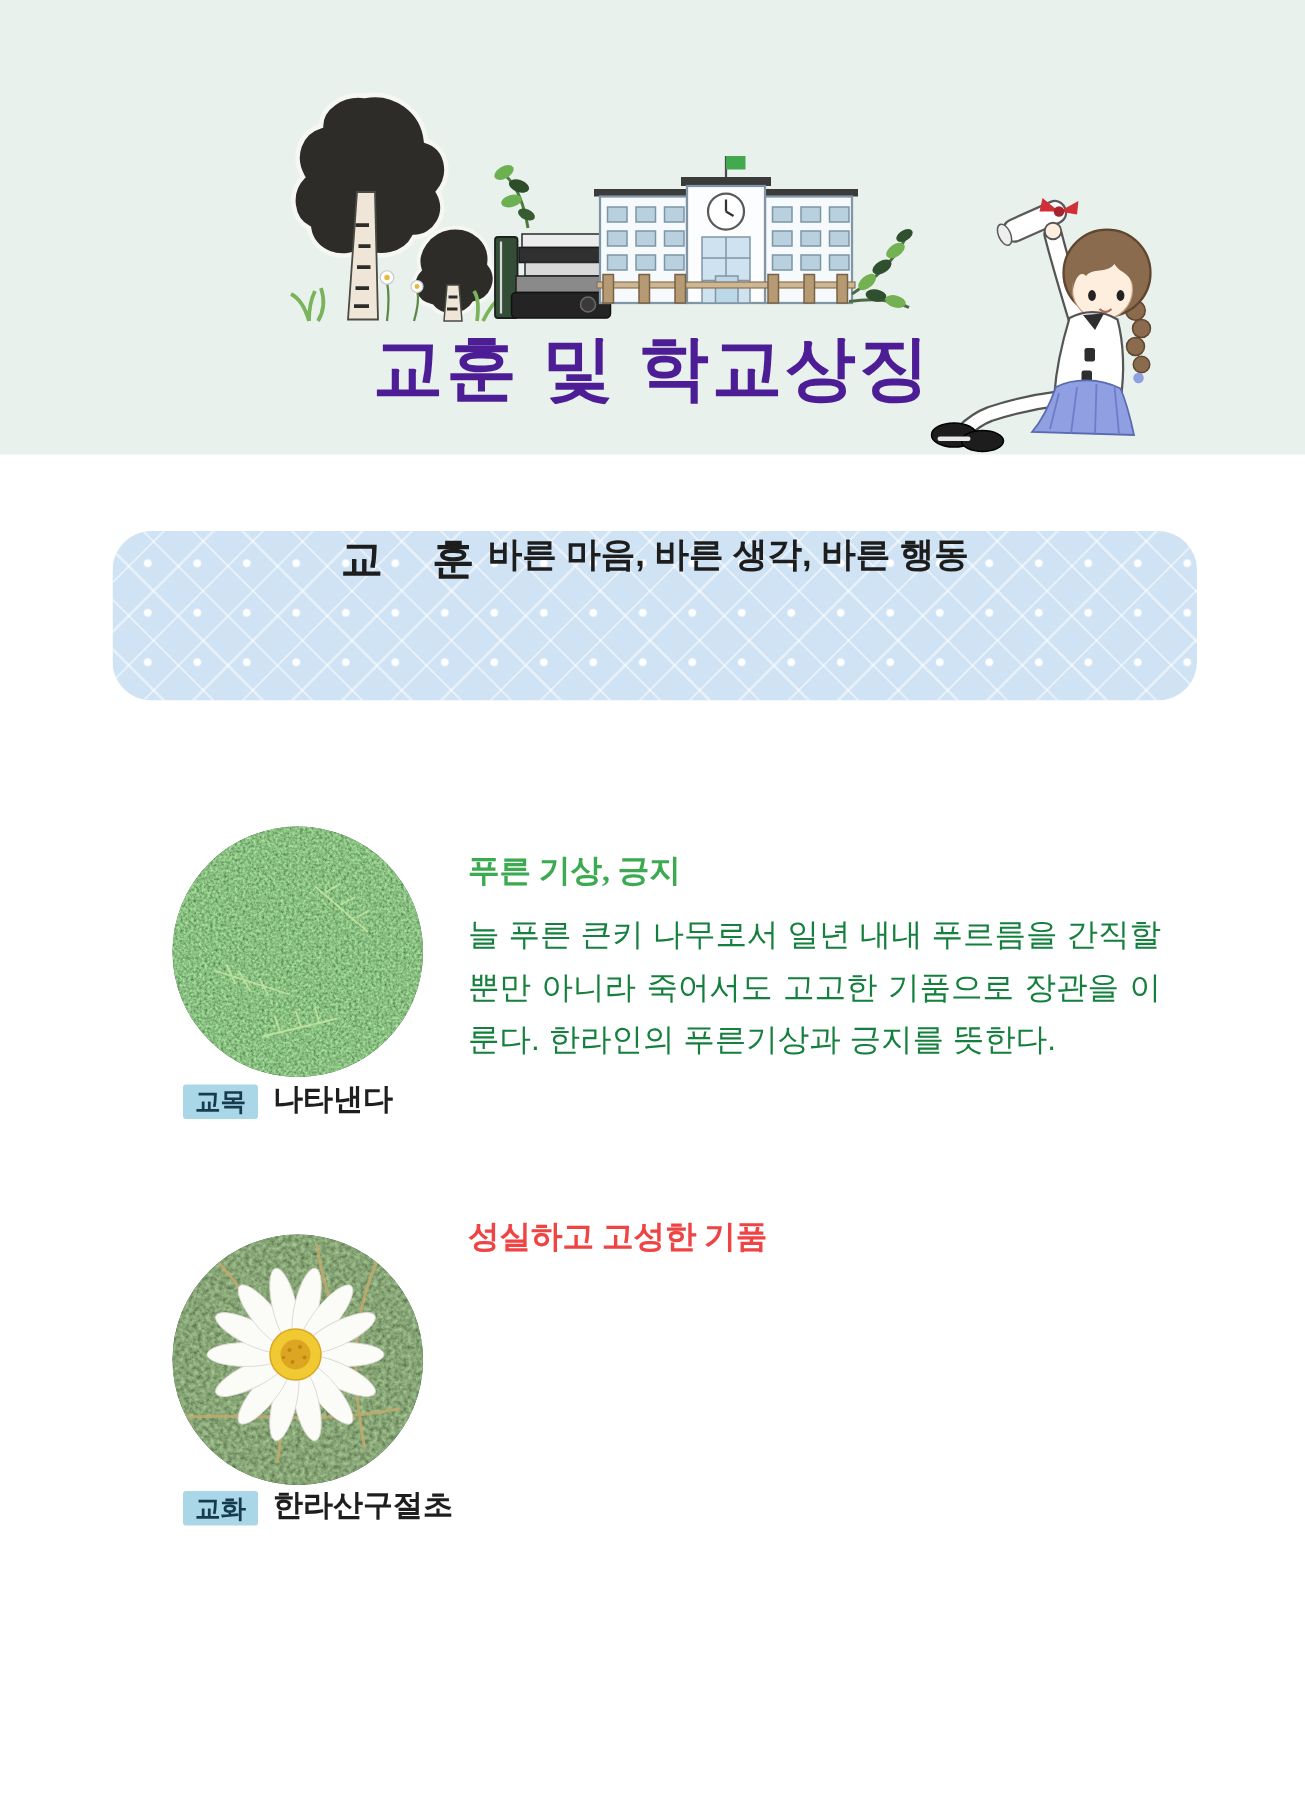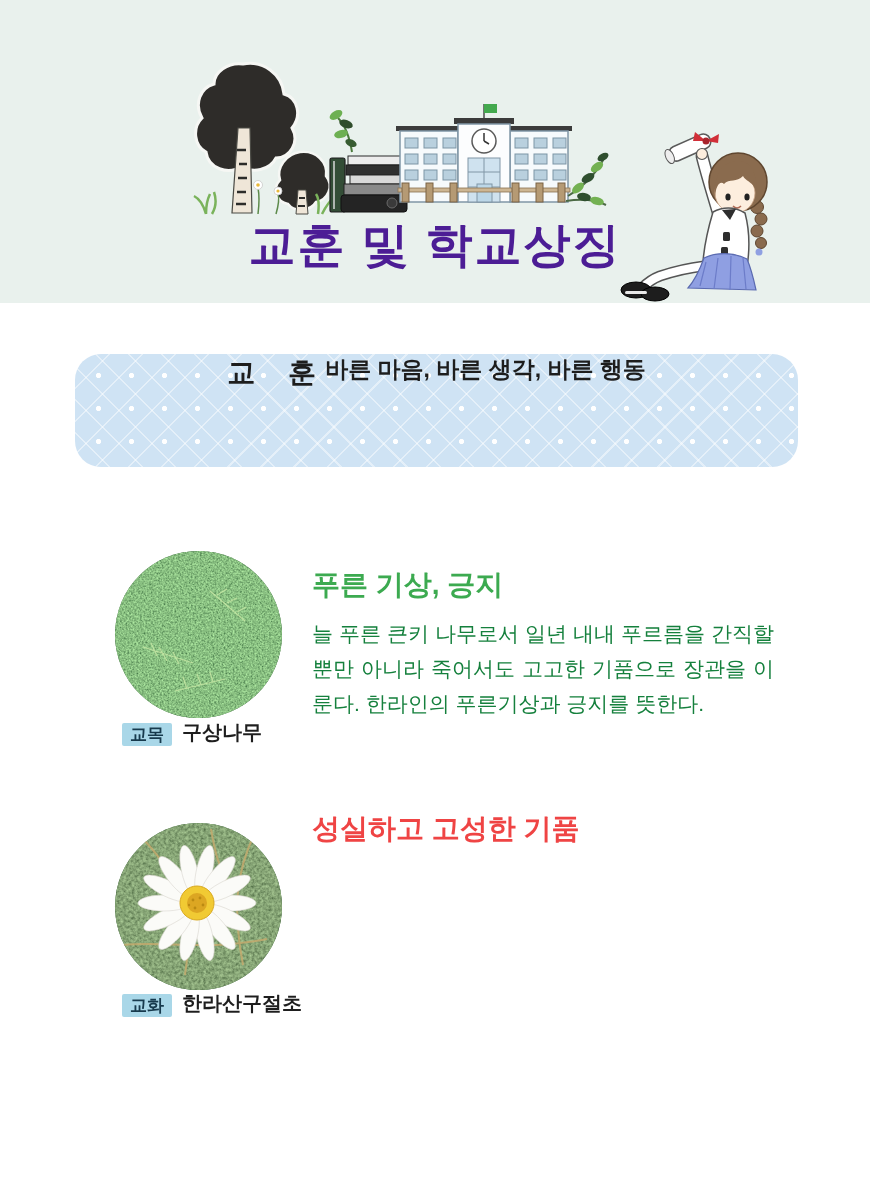"푸른 기상, 긍지" .sec-heading { font-family: none -> Liberation Serif, serif; font-size: 28px -> 21px }
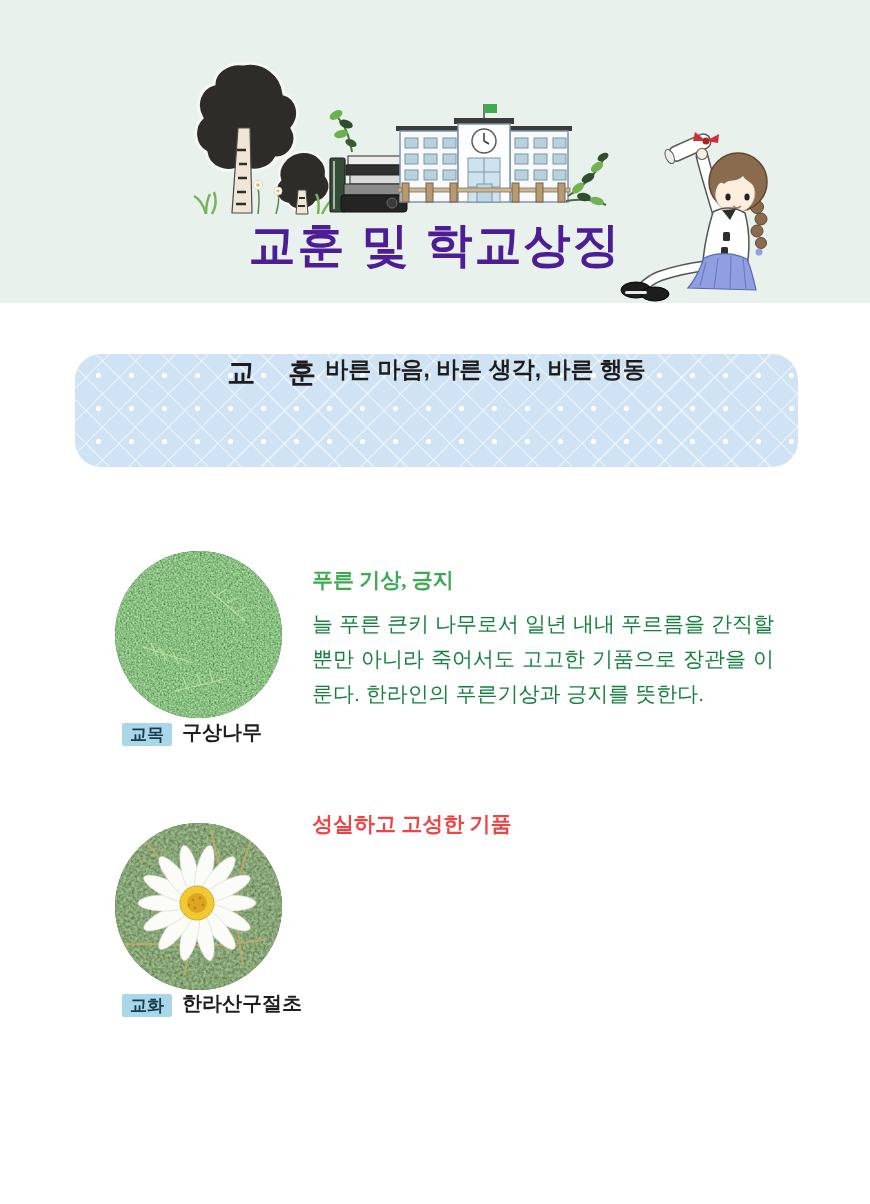"구상나무" span.sym-name { text: 구상나무 -> 나타낸다 }
